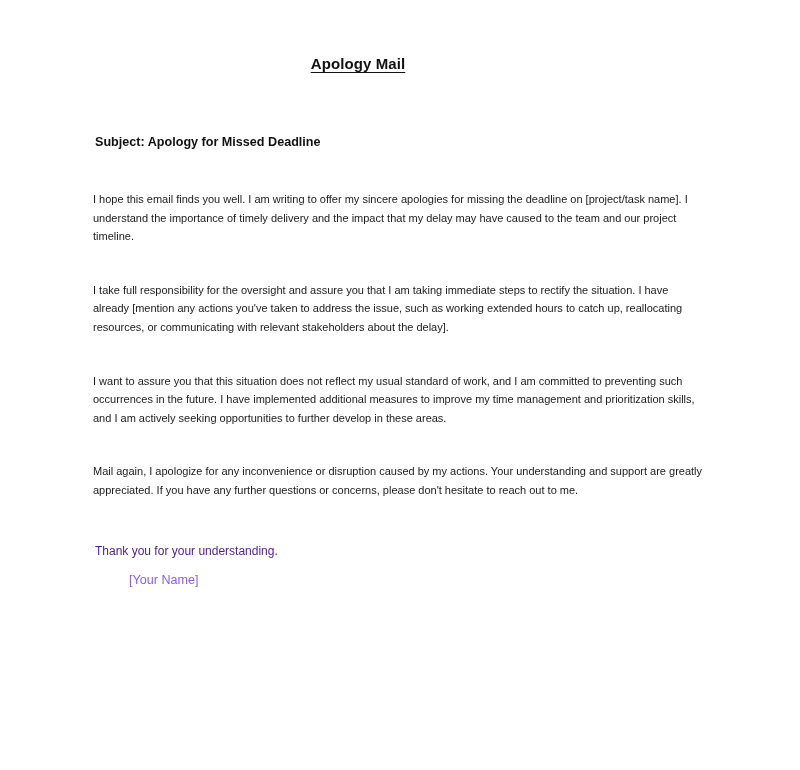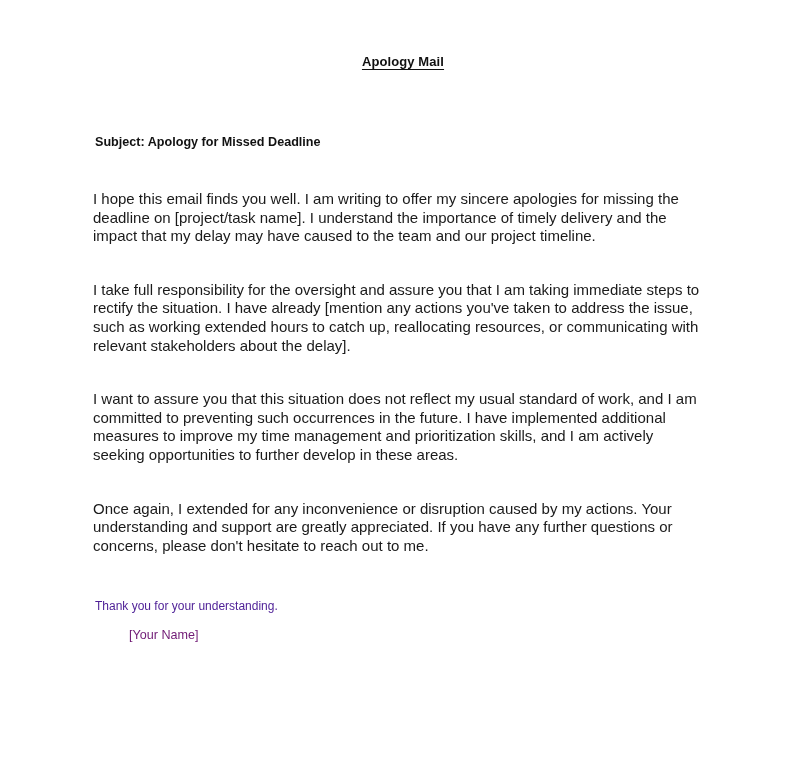"Apology Mail" .doc-title { font-size: 13px -> 15px; padding-left: 45px -> none }
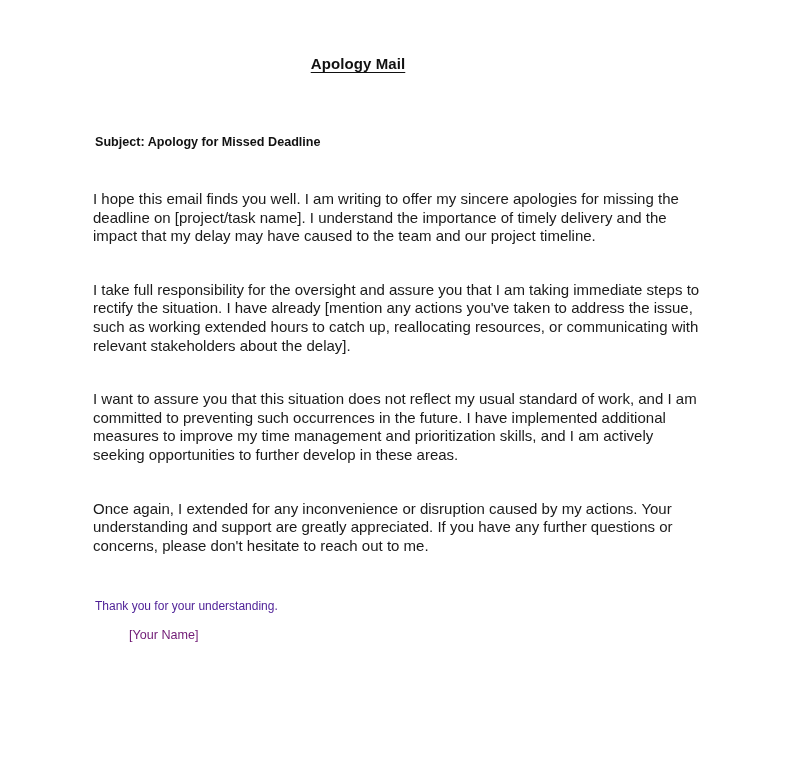"I hope this email finds" .para { font-size: 15px -> 11px }
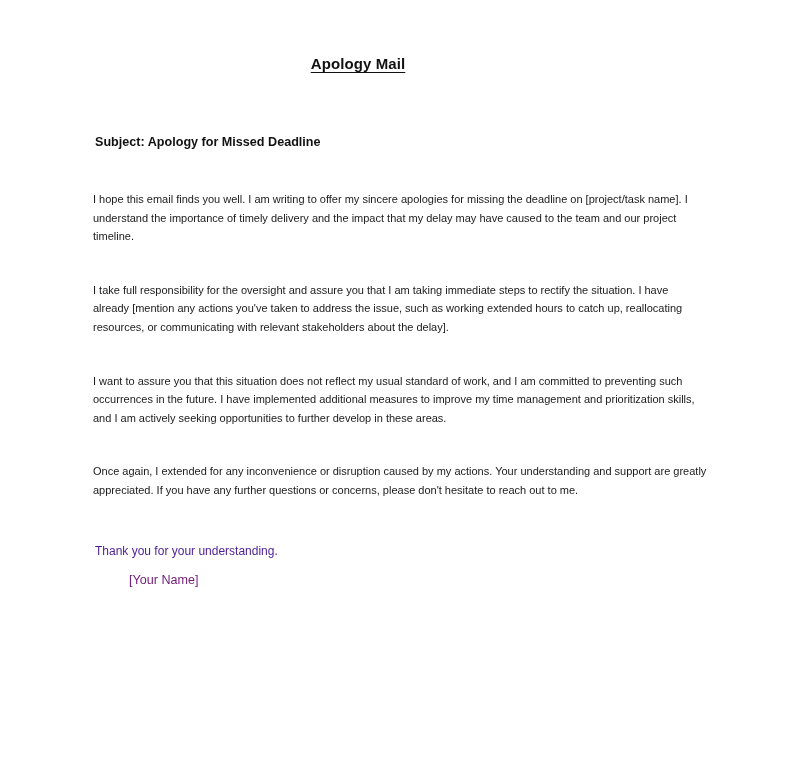"Once again, I extended for" p.para { text: Once again, I extended -> Mail again, I apologize }
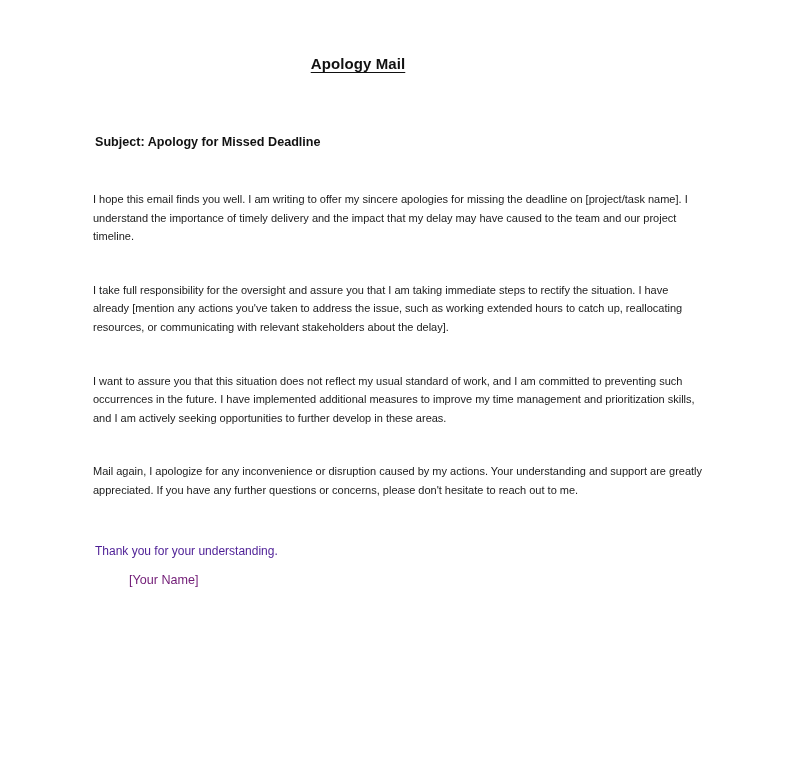"[Your Name]" .signature-name { color: #701a75 -> #8b5cf6 }
